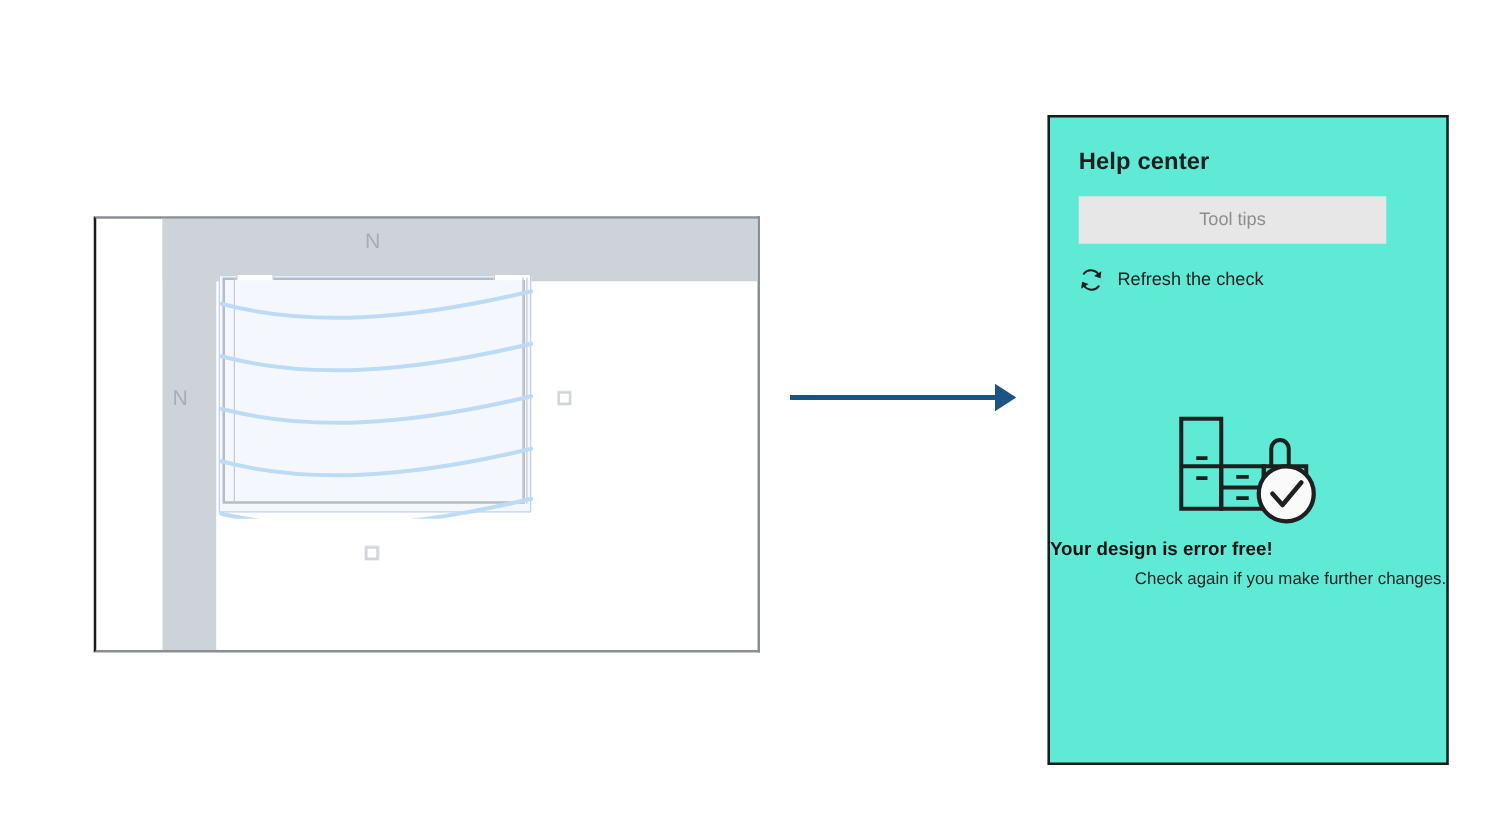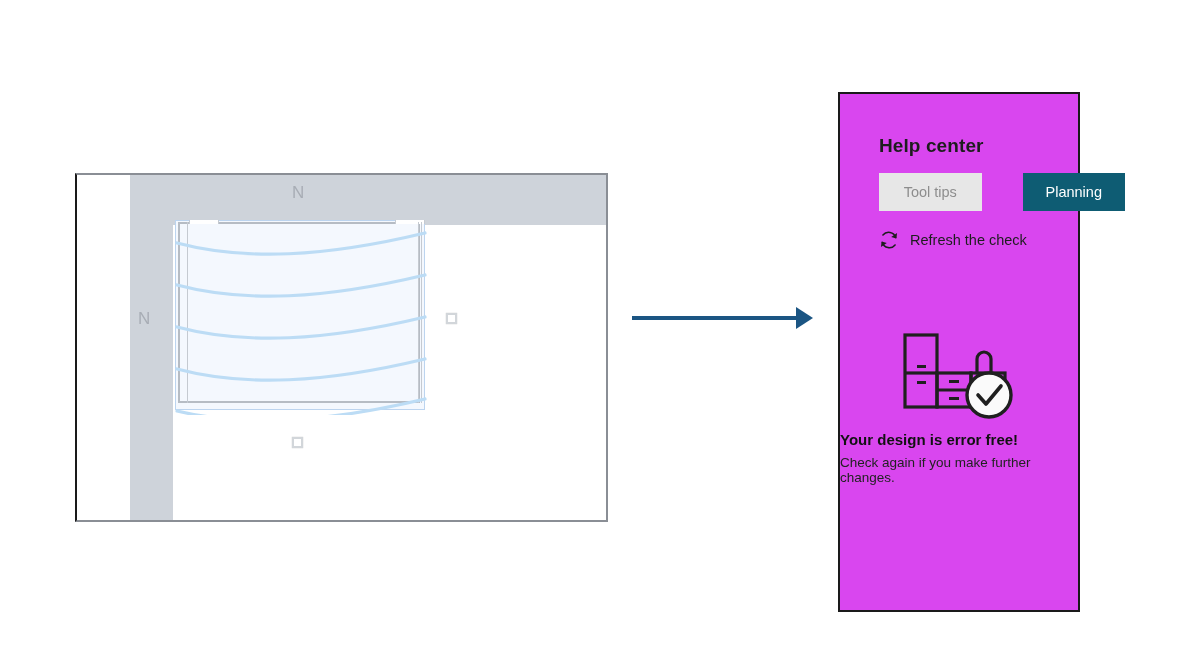"Help center" #help-center-panel { background: #d946ef -> #5eead4; padding: 16px -> 0; width: 242px -> 321px }
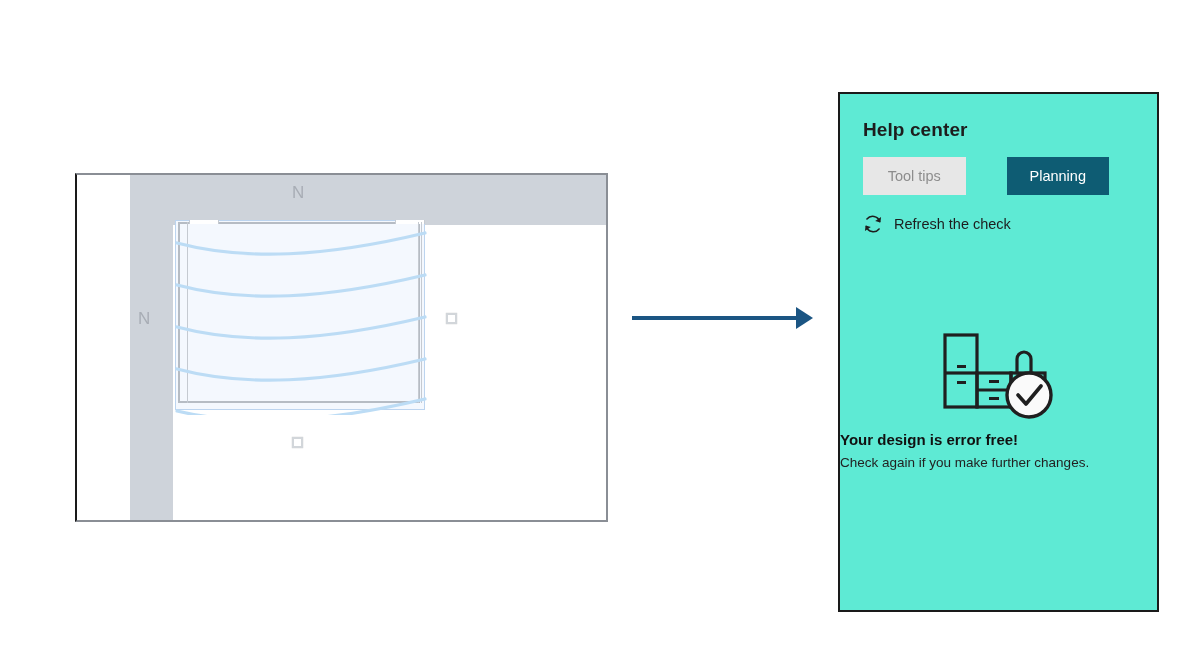"Planning" div.tab { html: <div>Planning</div> -> none }
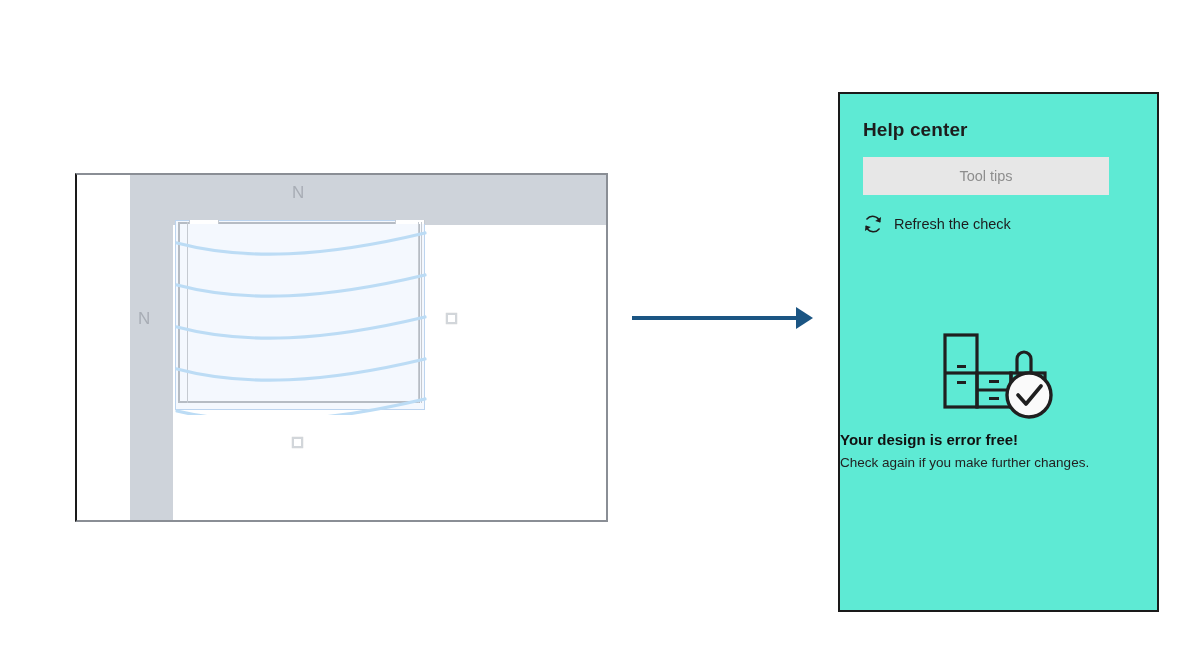"Check again if you make" #status-subtext { text-align: left -> right }
